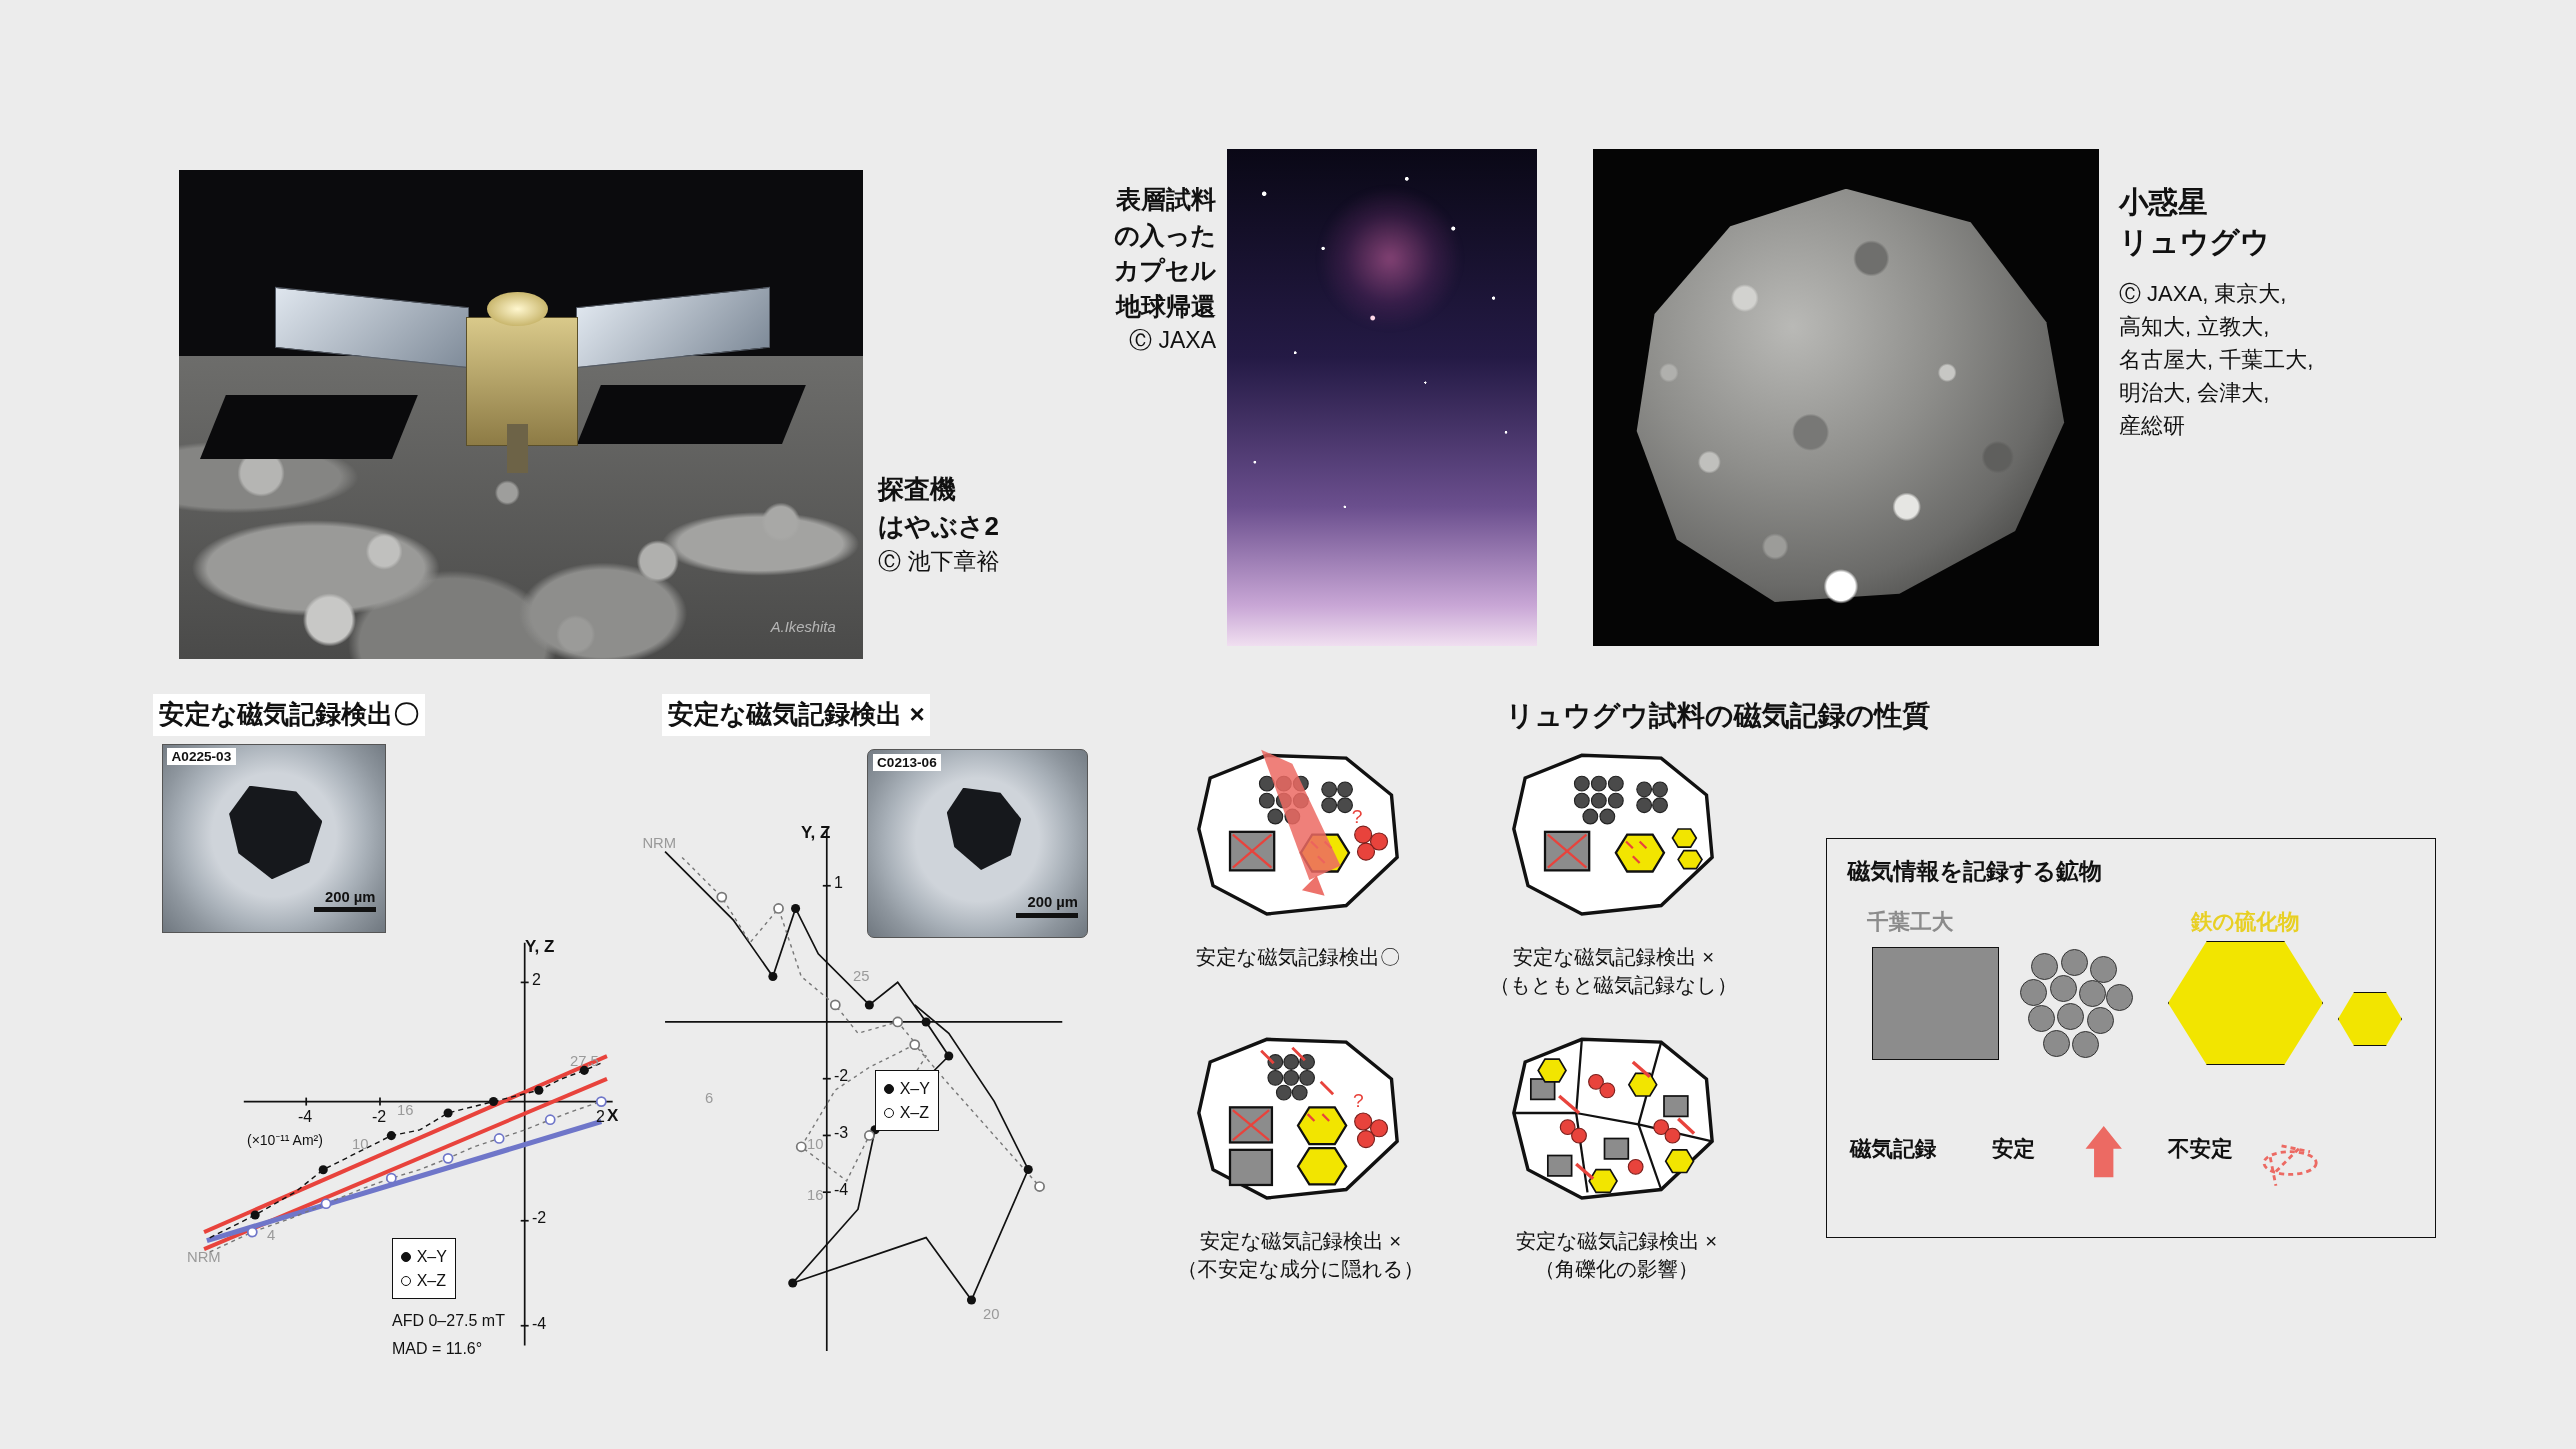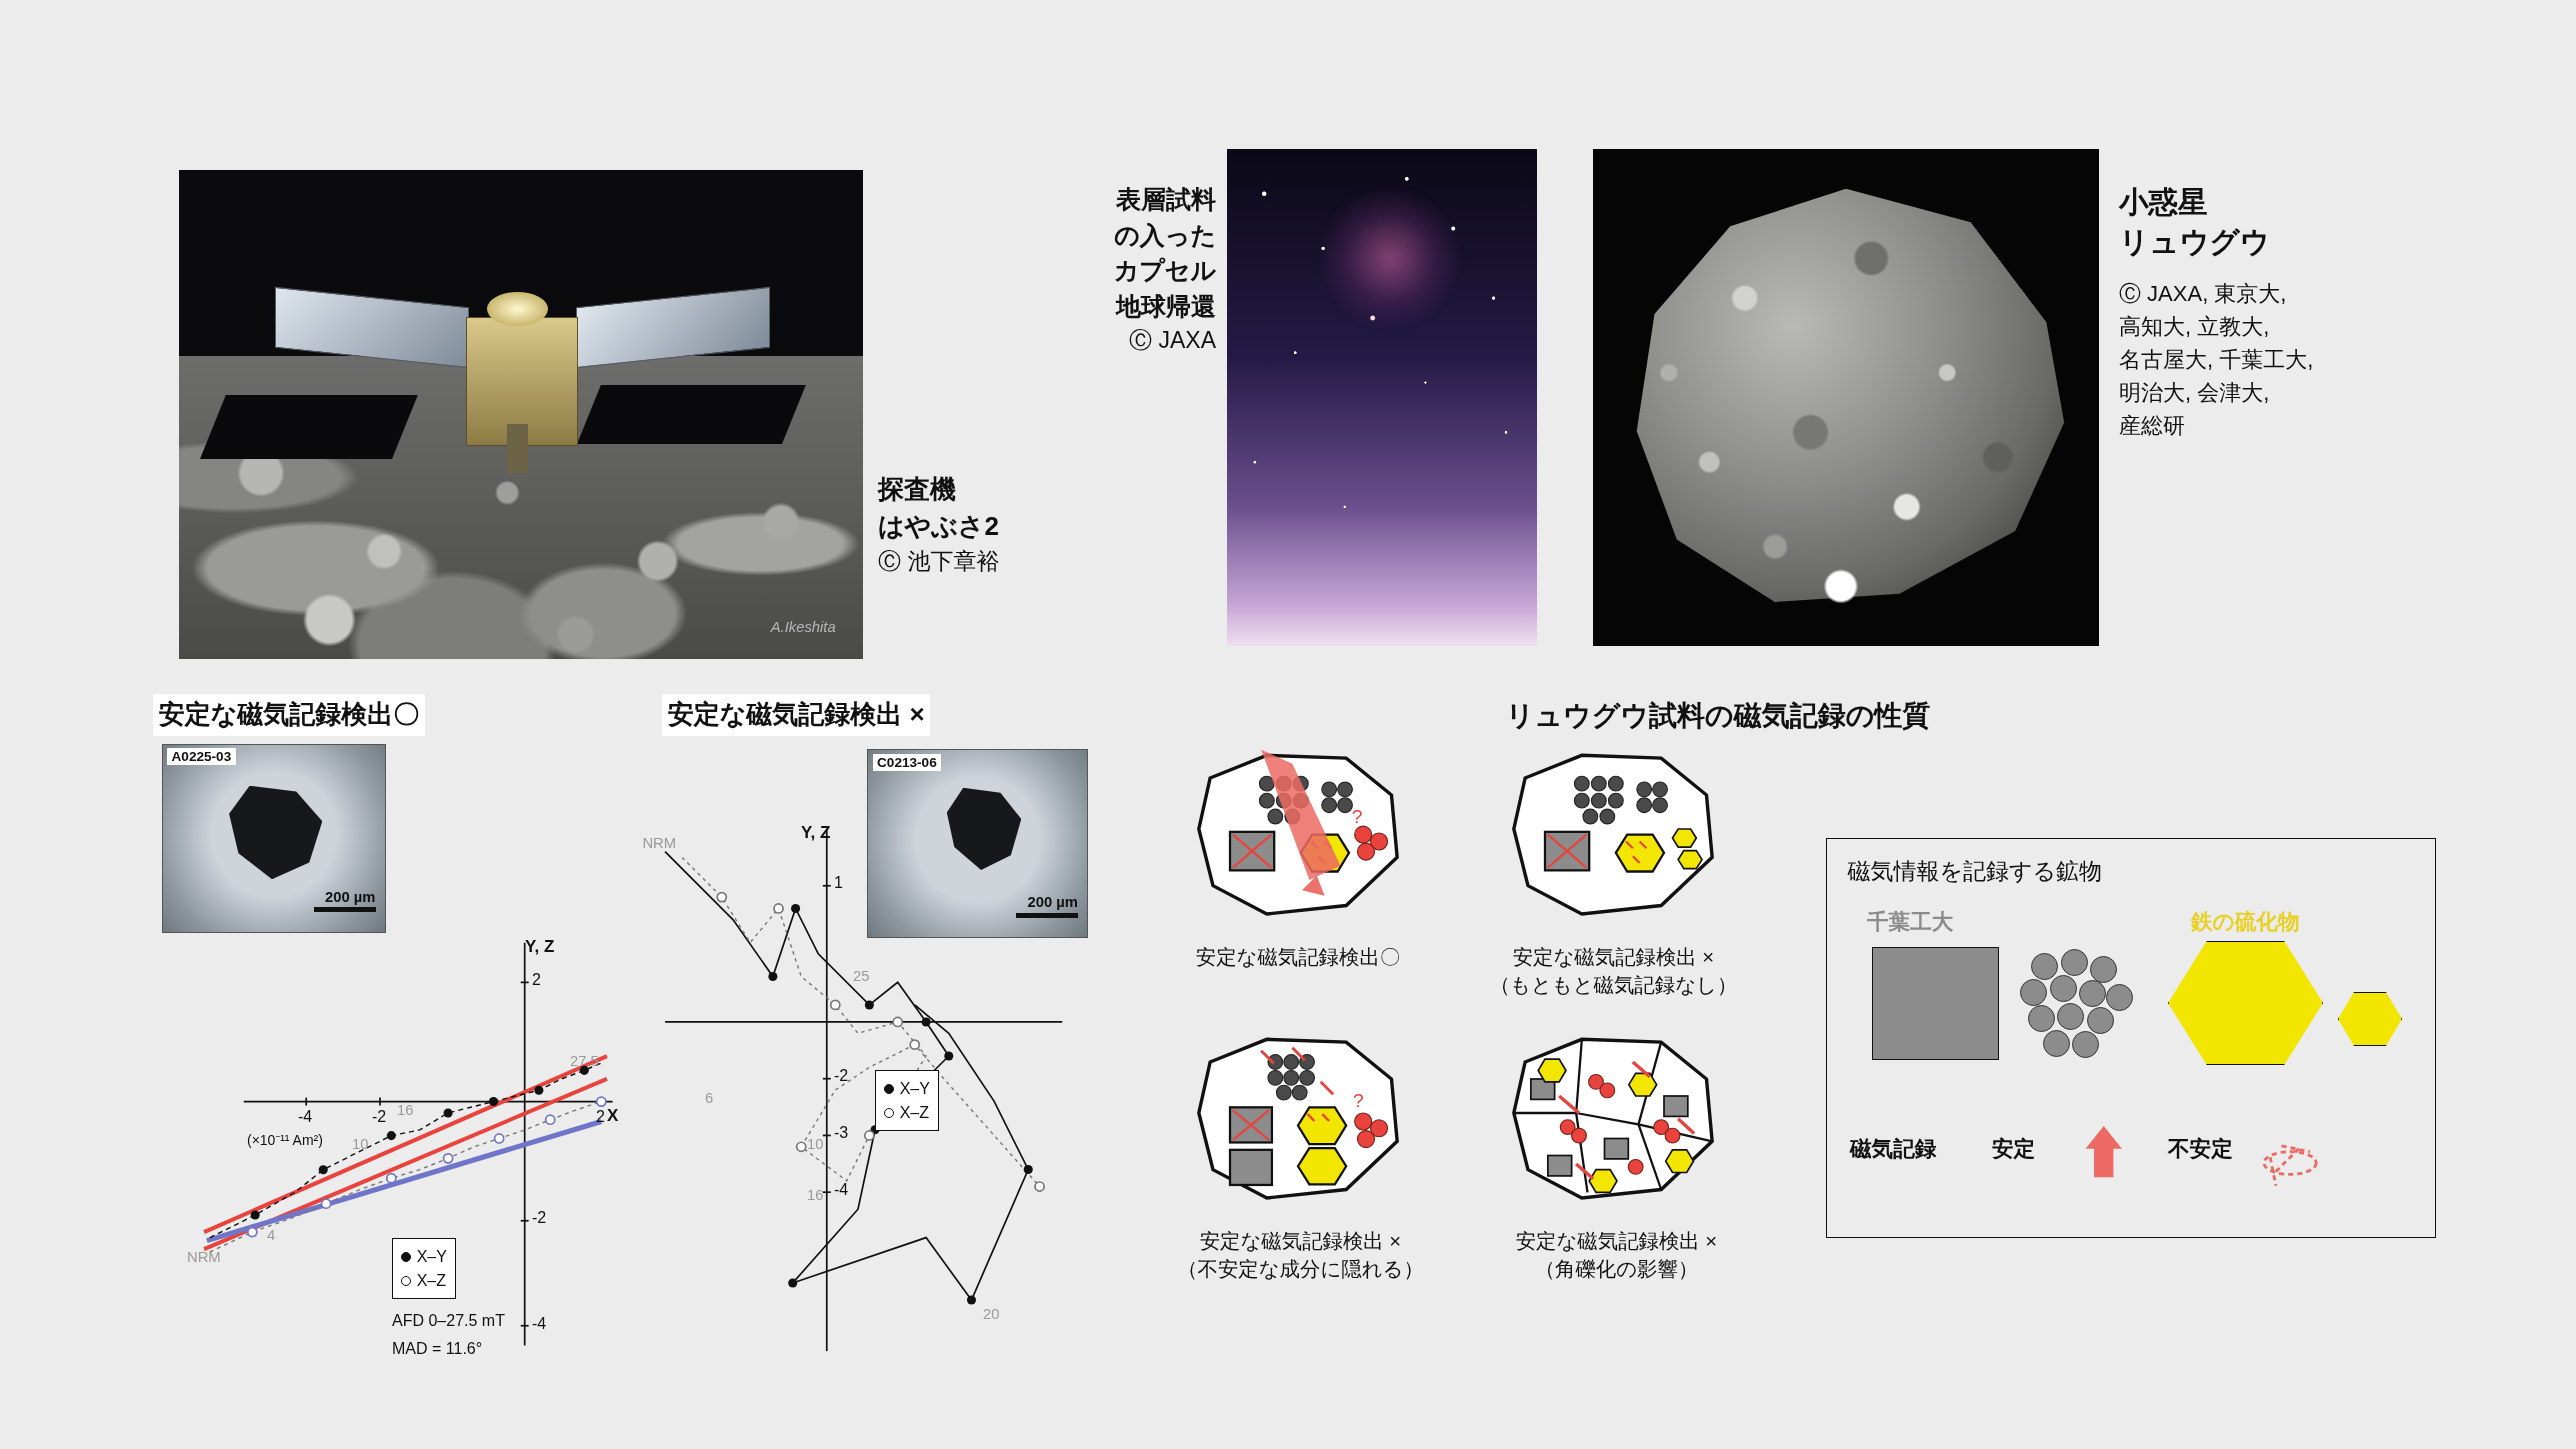"C0213-06" div.thumb { border-radius: none -> 7px }
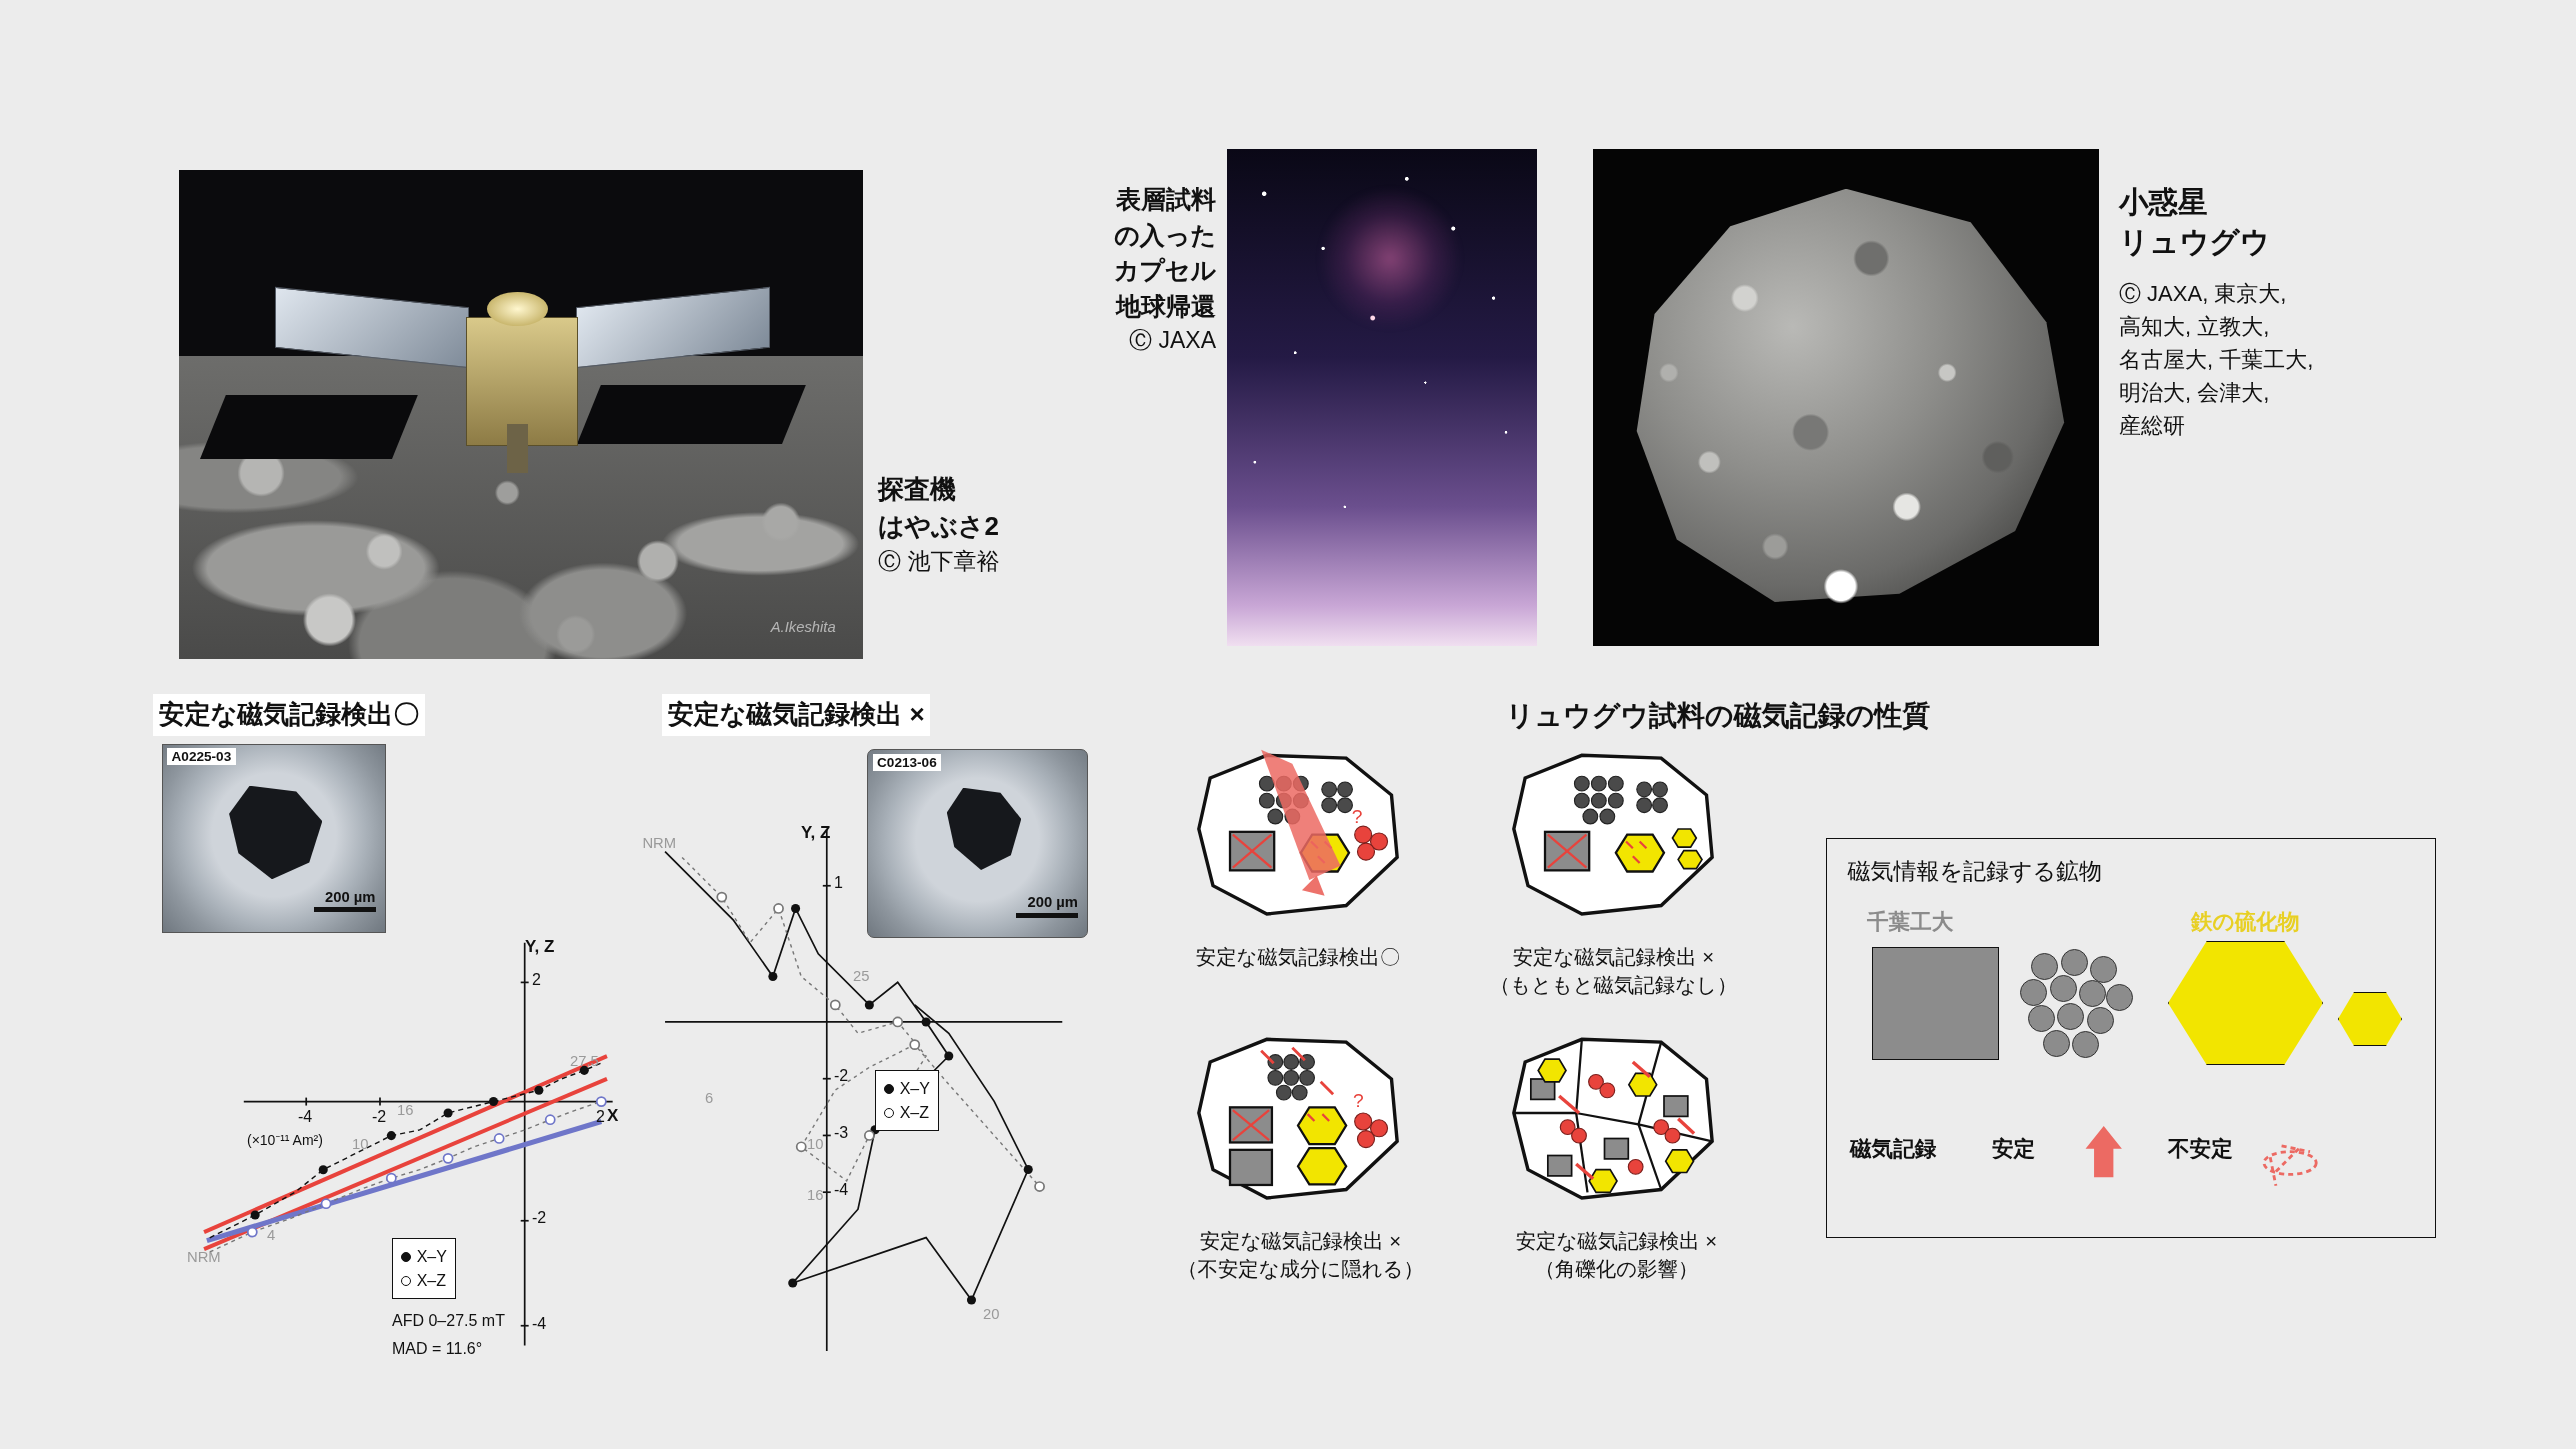"磁気情報を記録する鉱物" #mineral-box .ttl { font-weight: 400 -> 700 }
